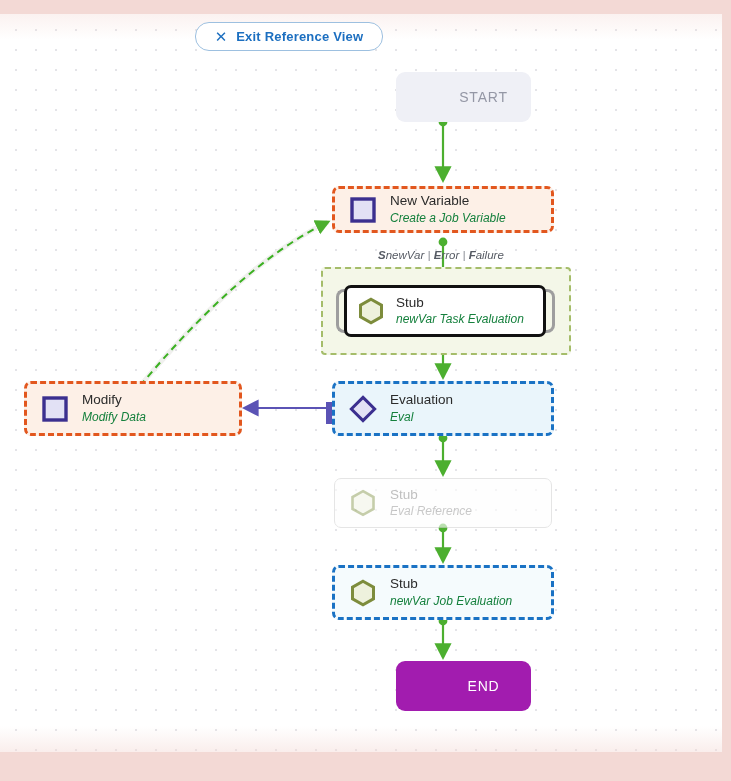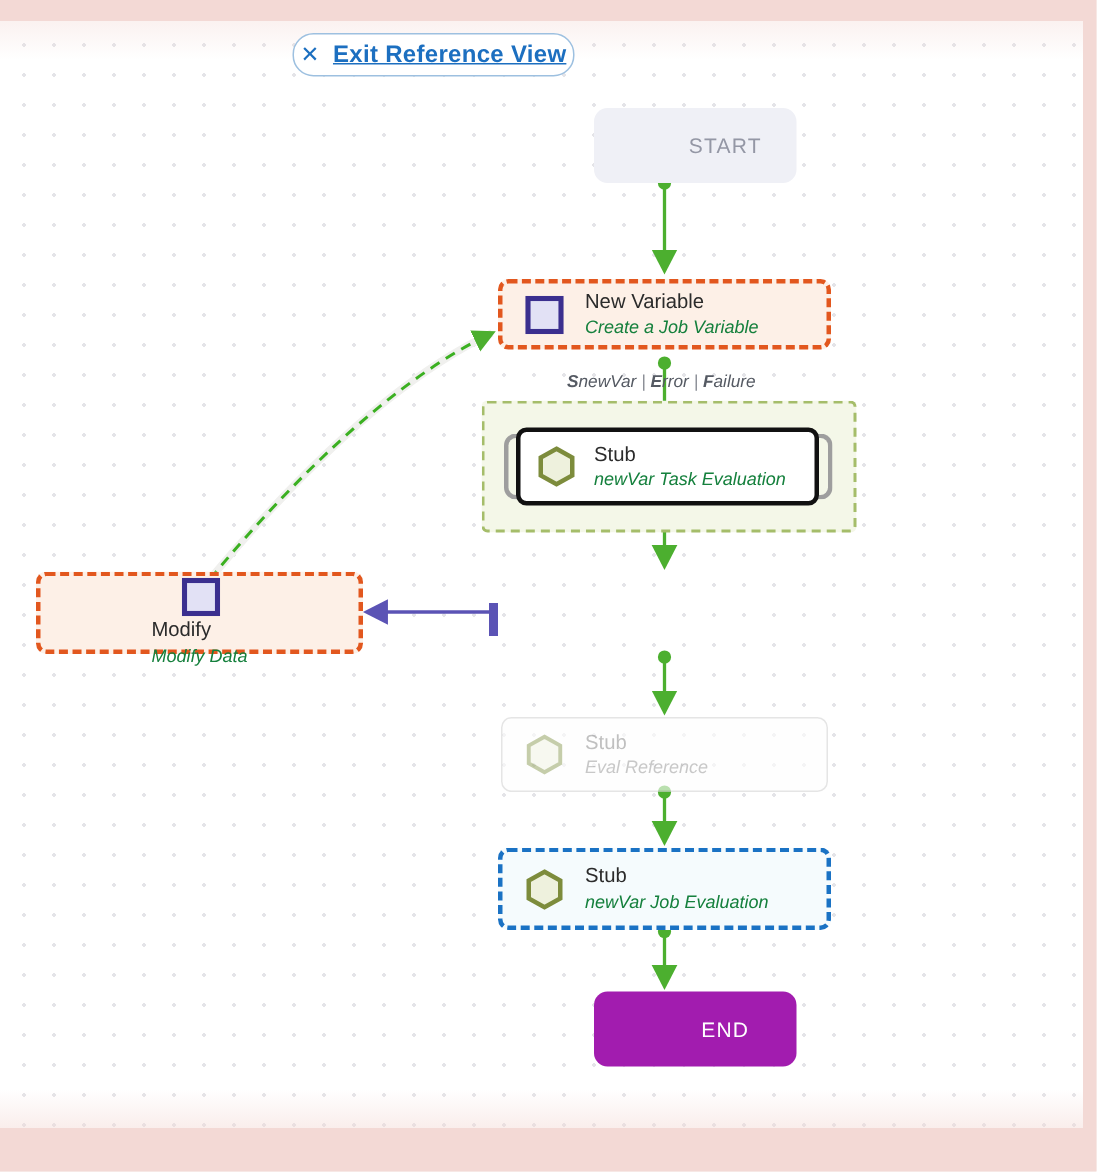"Exit Reference View" #exit-pill .pill-label { font-size: 16px -> 13px; text-decoration: underline -> none }
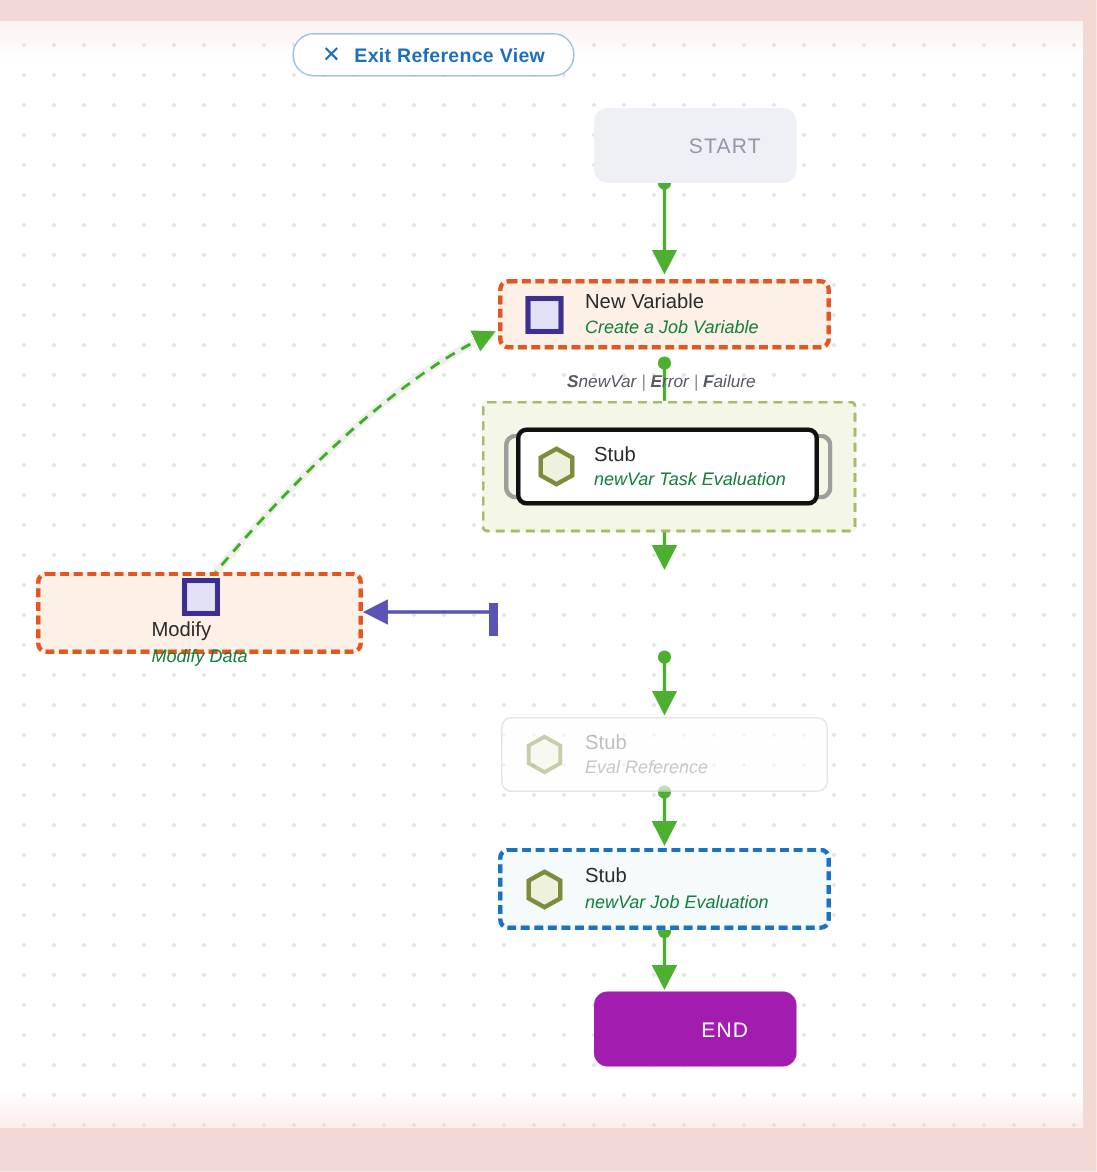"Modify" #node-modify { flex-direction: column -> none }
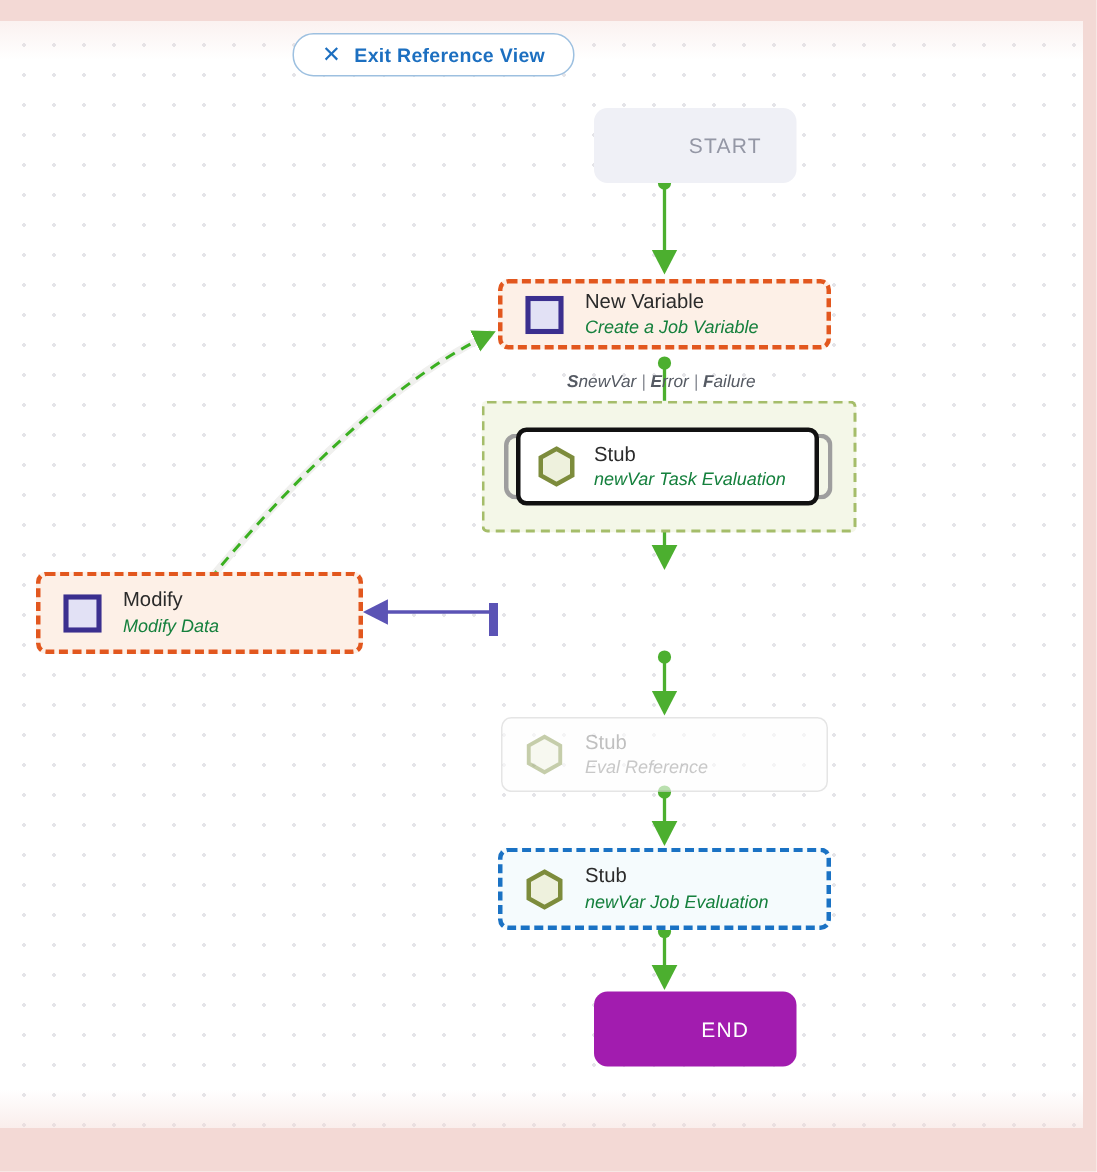"Evaluation" div.node { html: none -> <div> <span> <svg> <polygon></polygon> </svg> </span> <span> <span>Evaluation</span> <span>Eval</span> </span> </div> }
